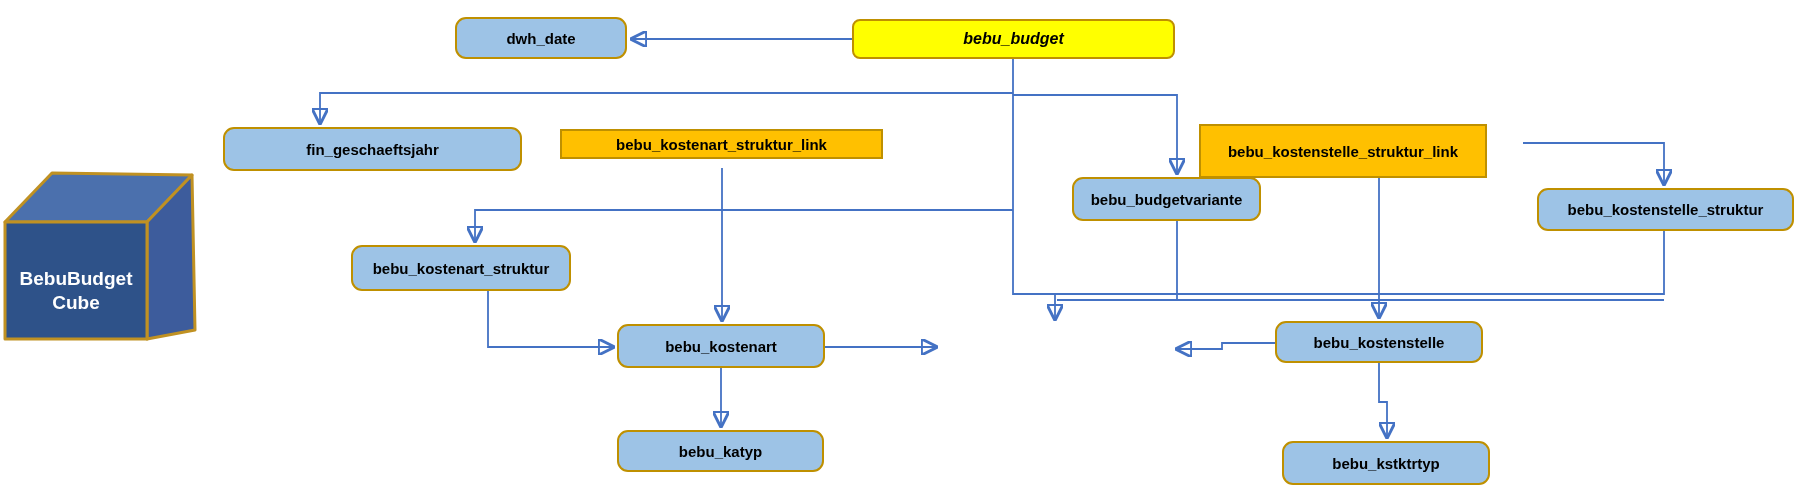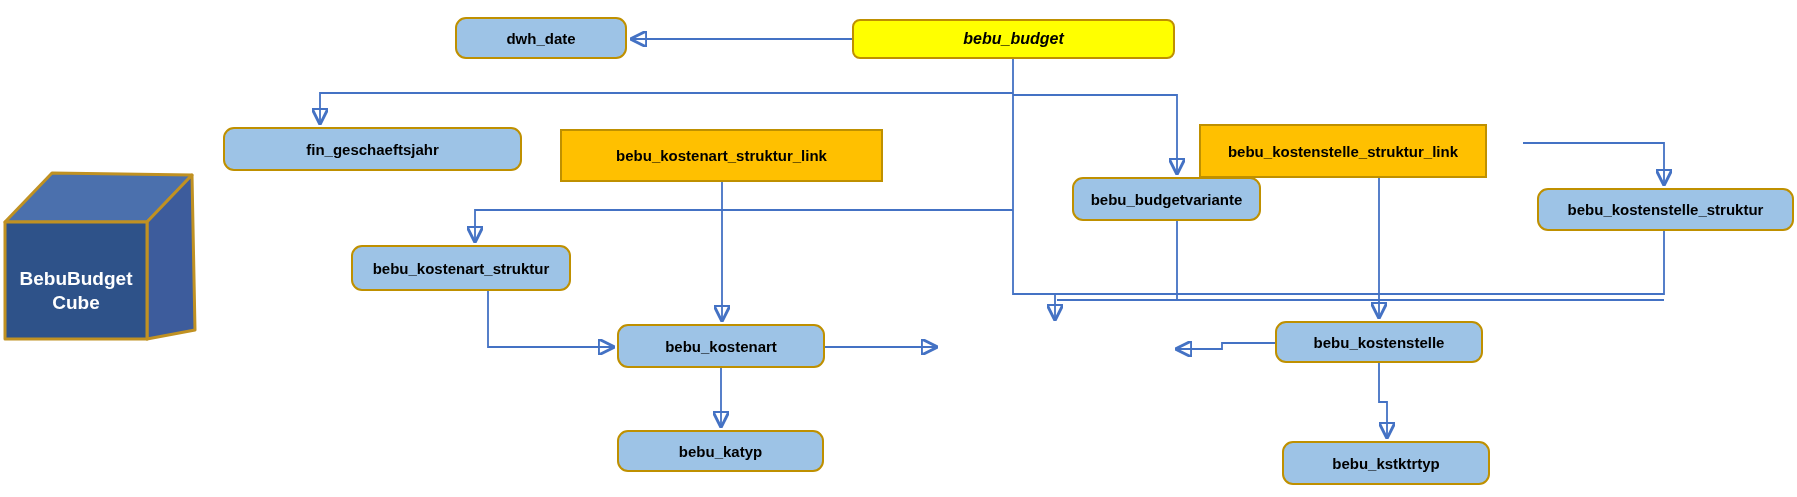"bebu_kostenart_struktur_link" div.node { height: 53px -> 30px }
